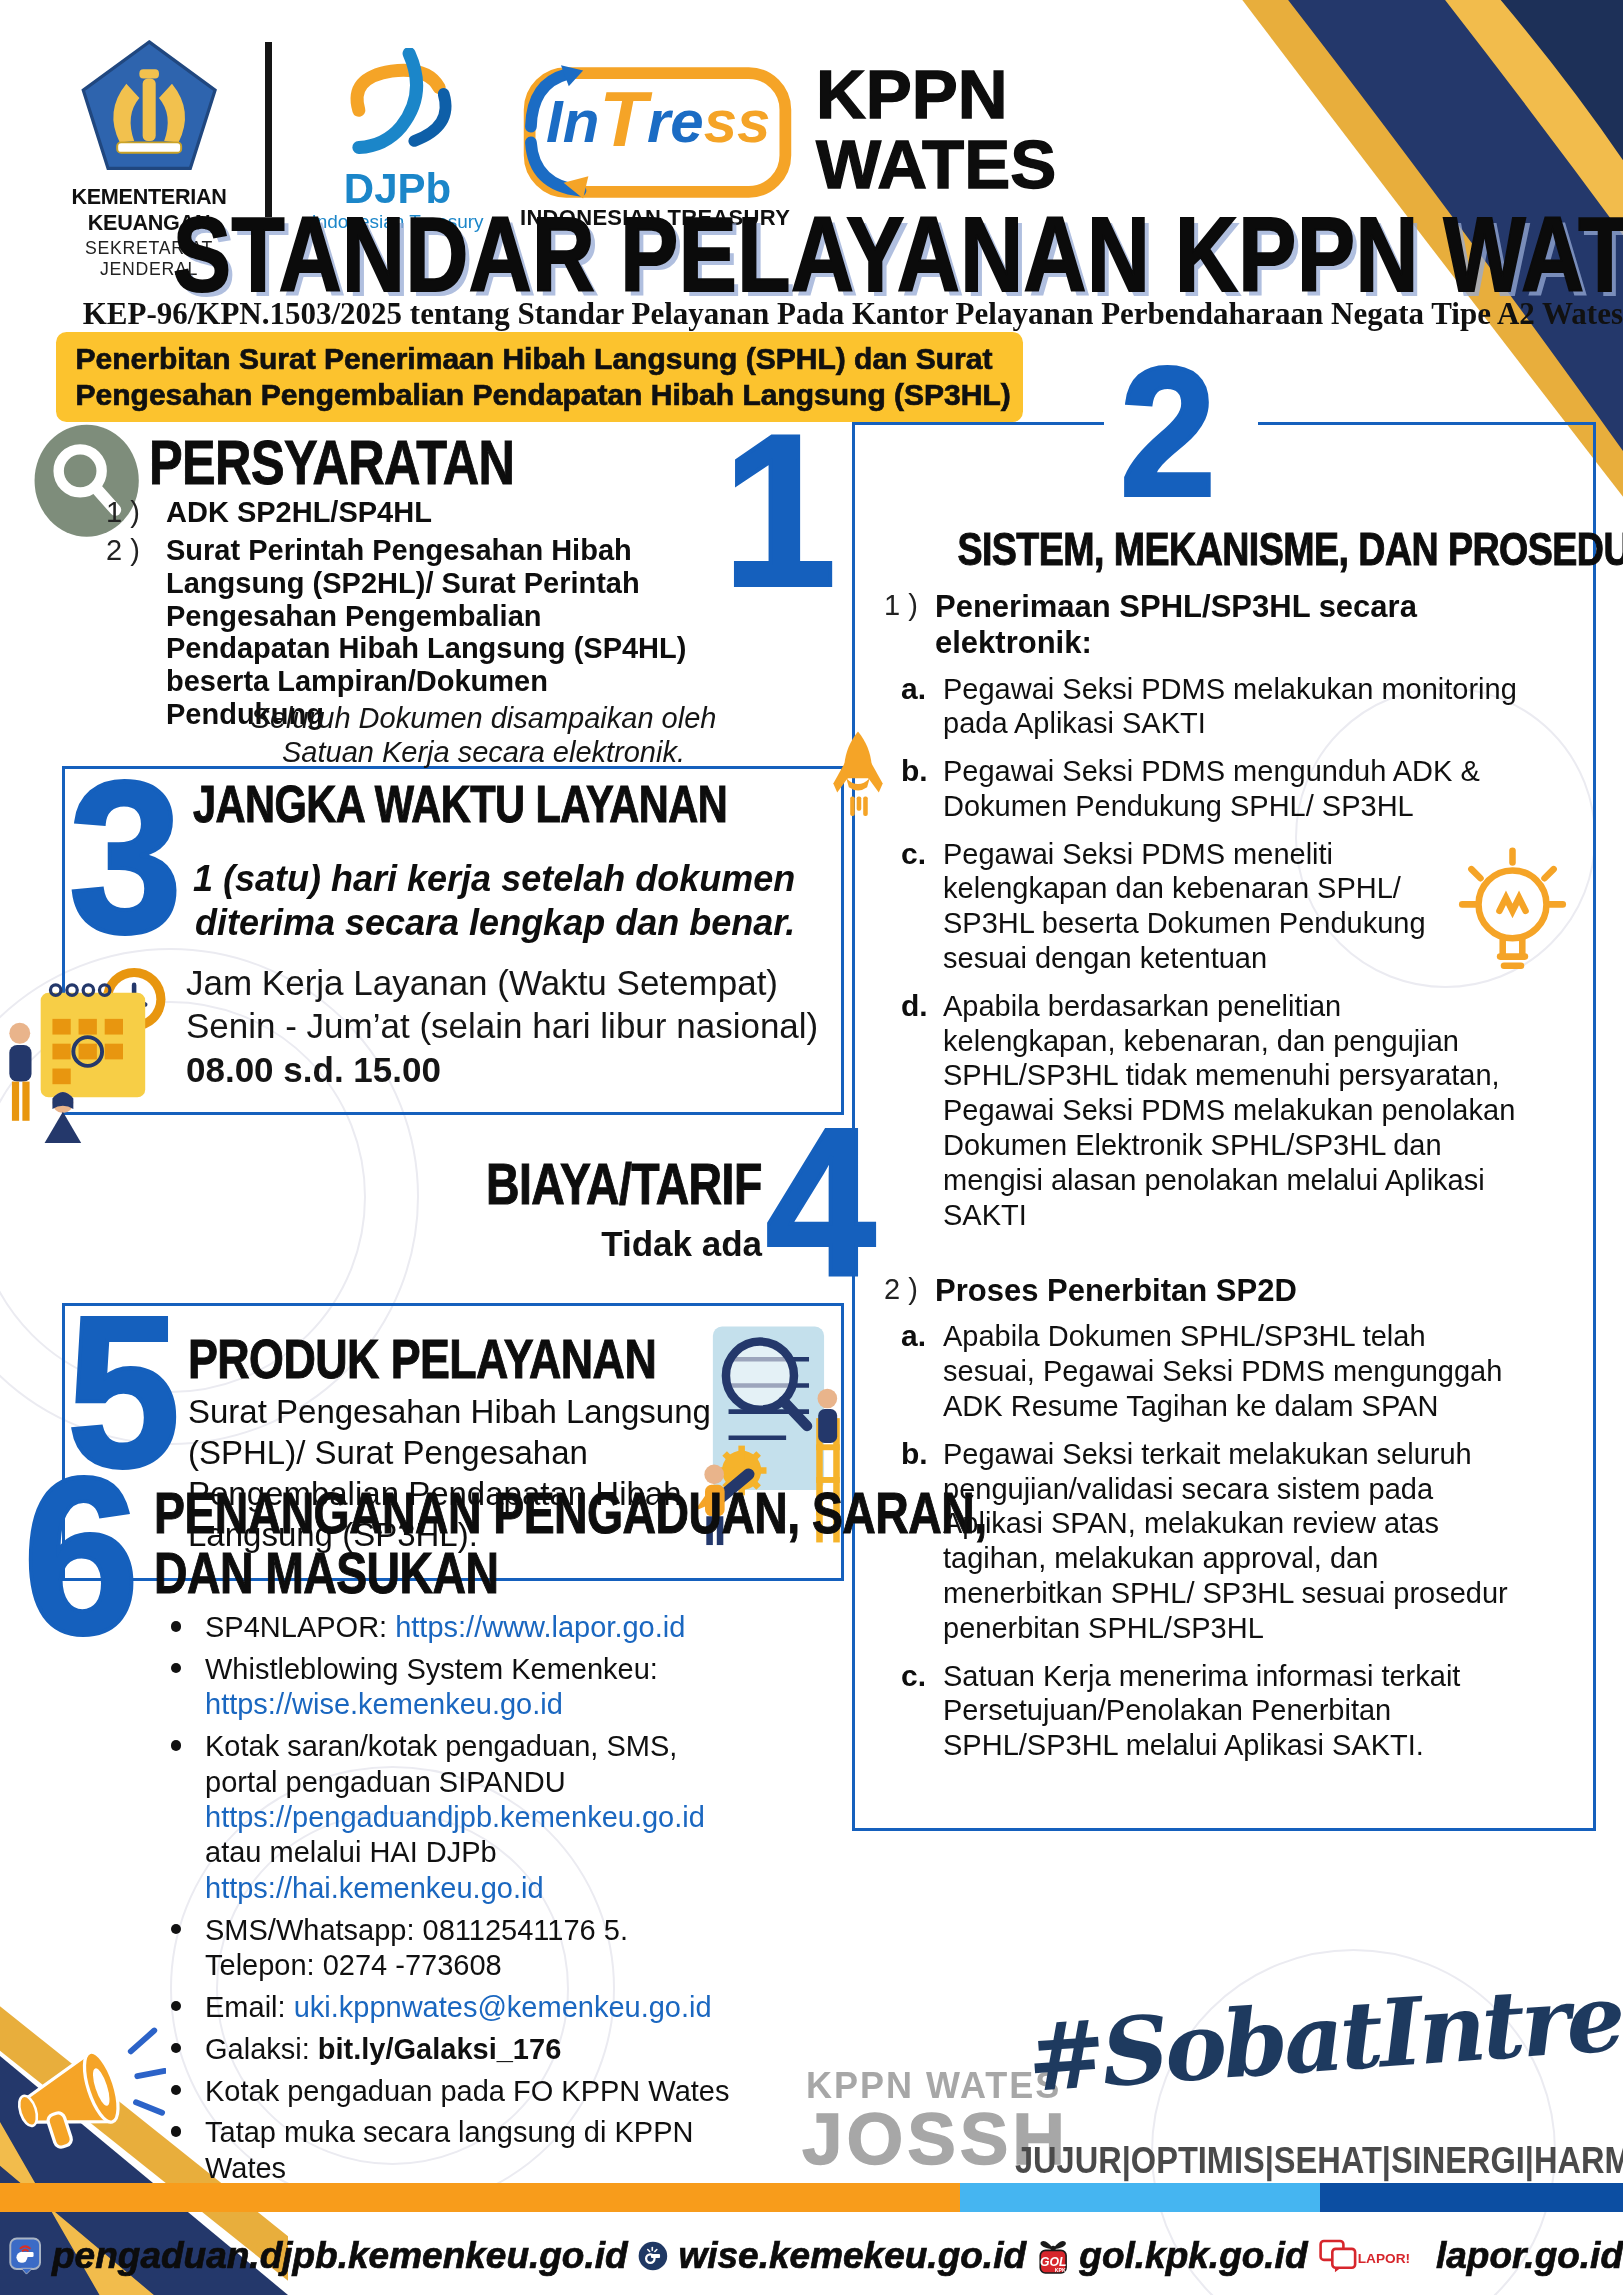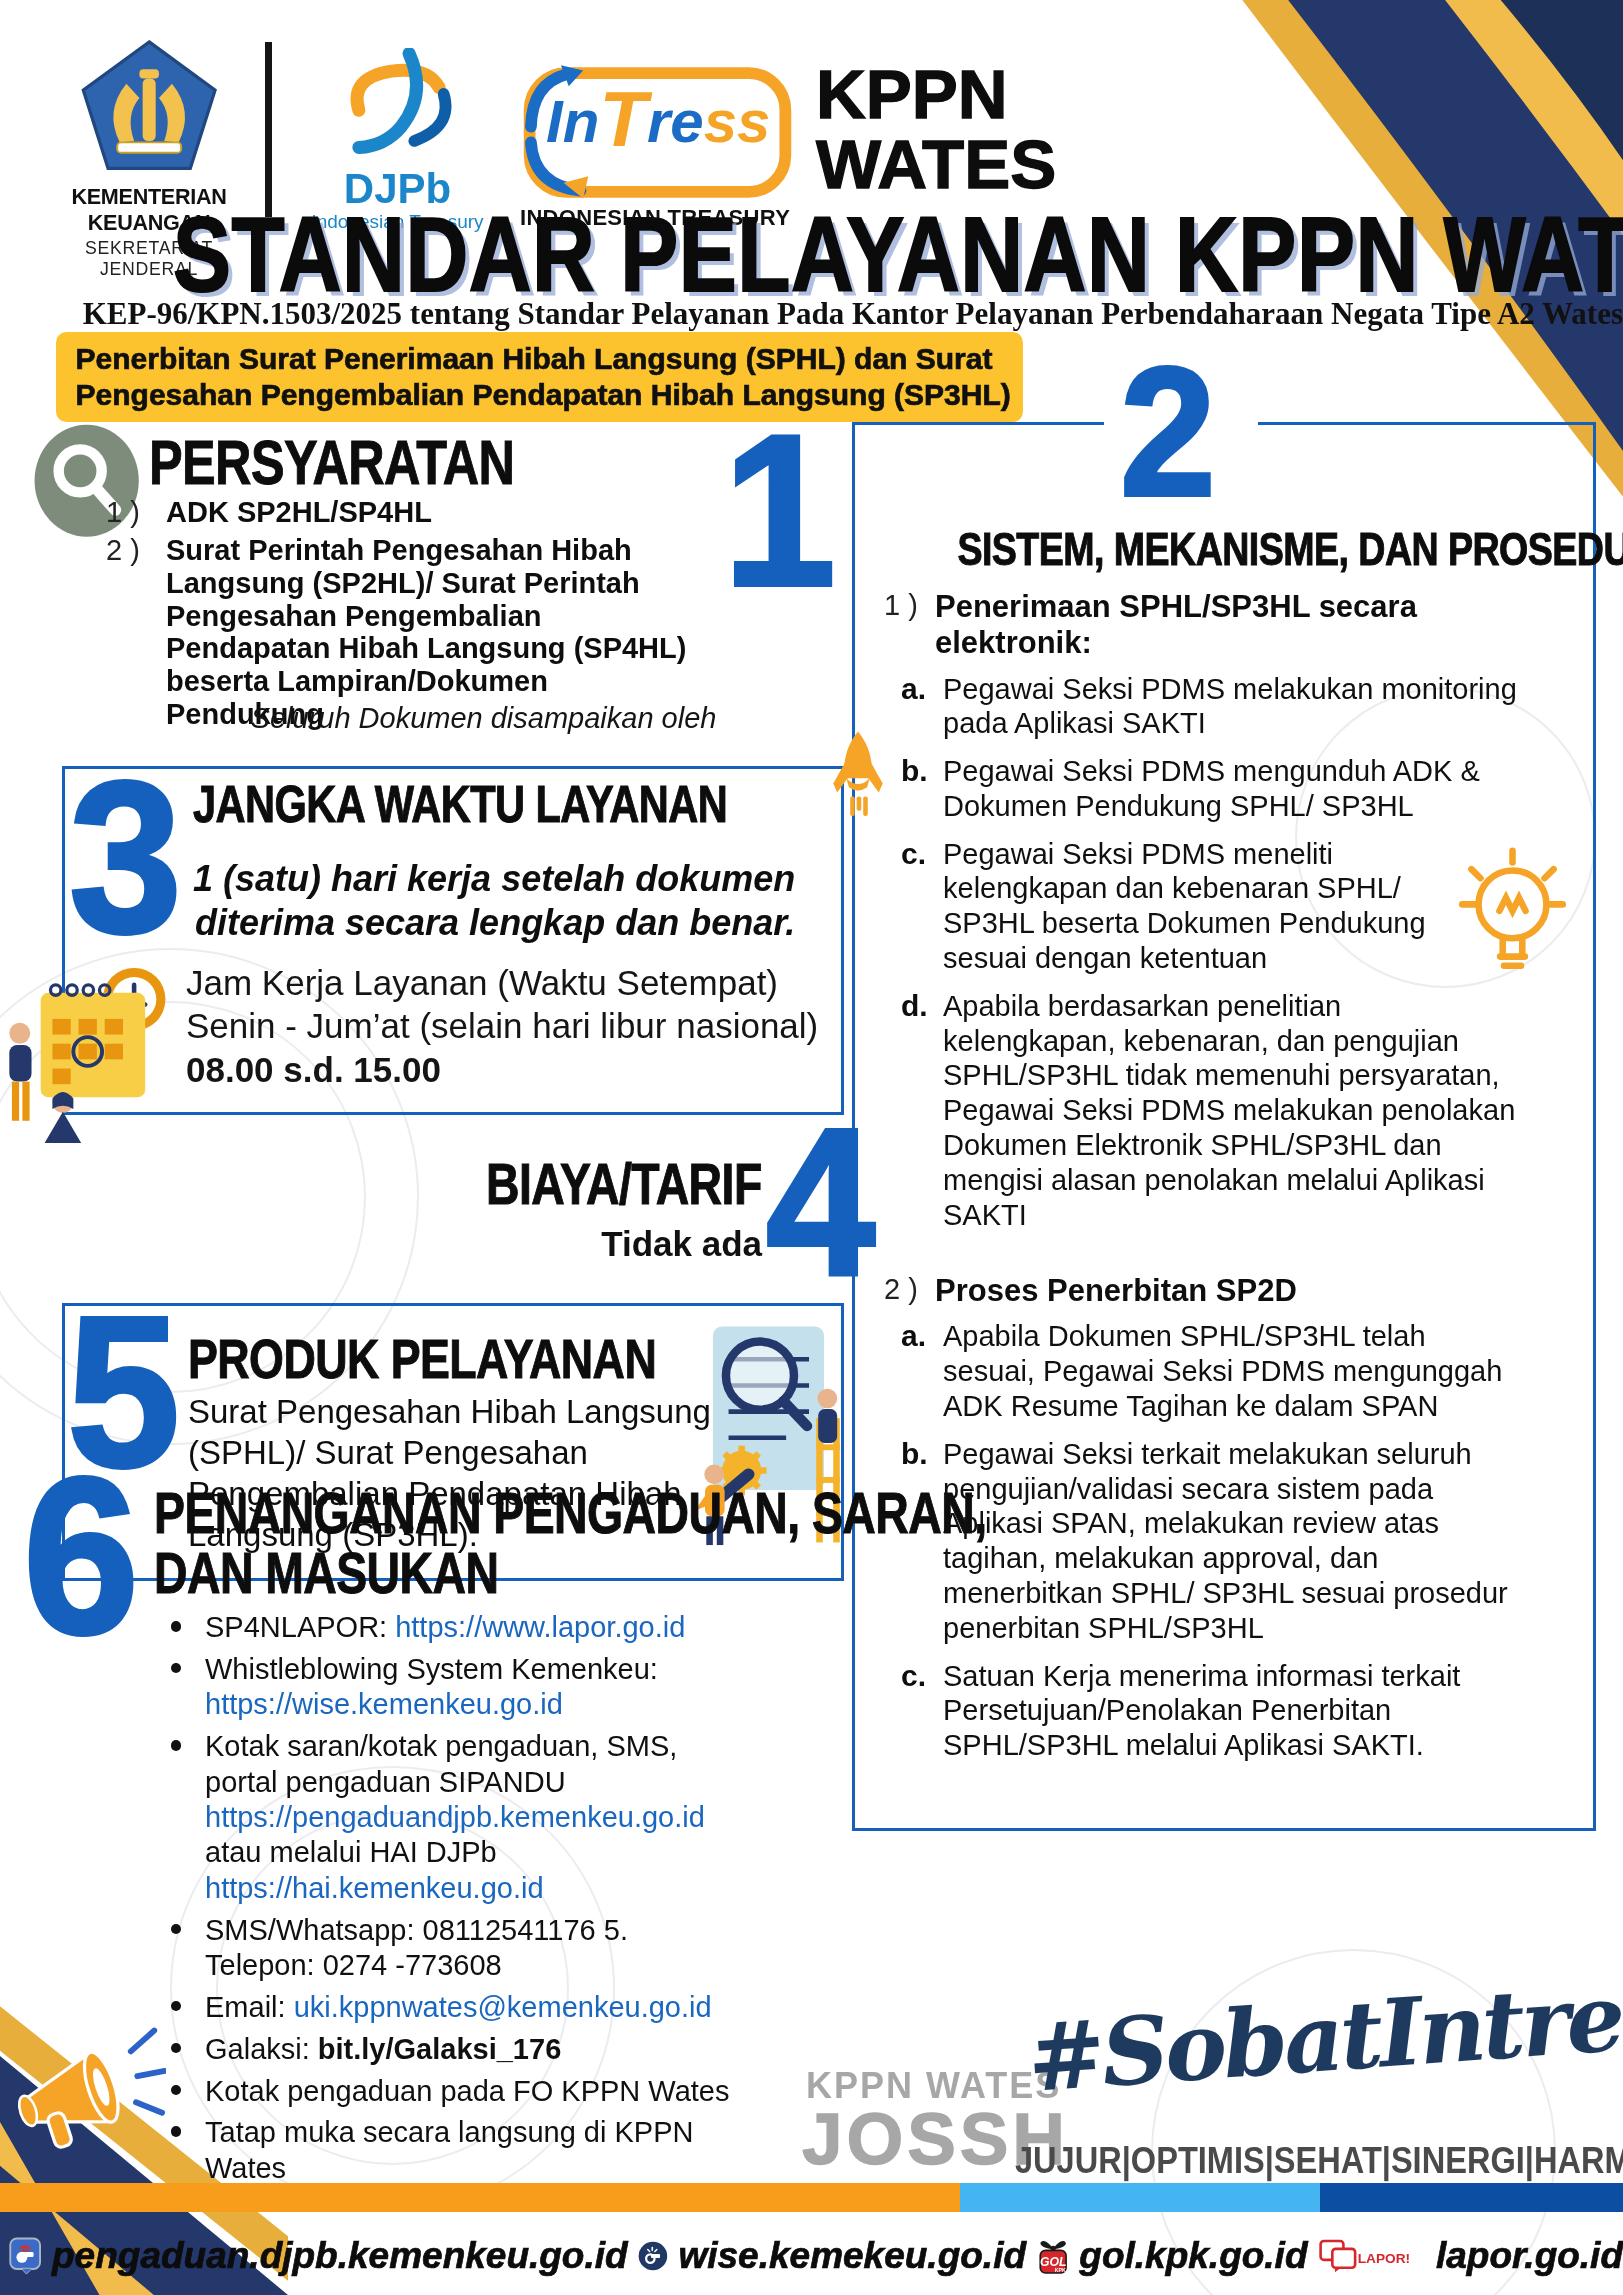"Satuan Kerja secara elektronik." div { html: none -> <div>Satuan Kerja secara elektronik.</div> }
